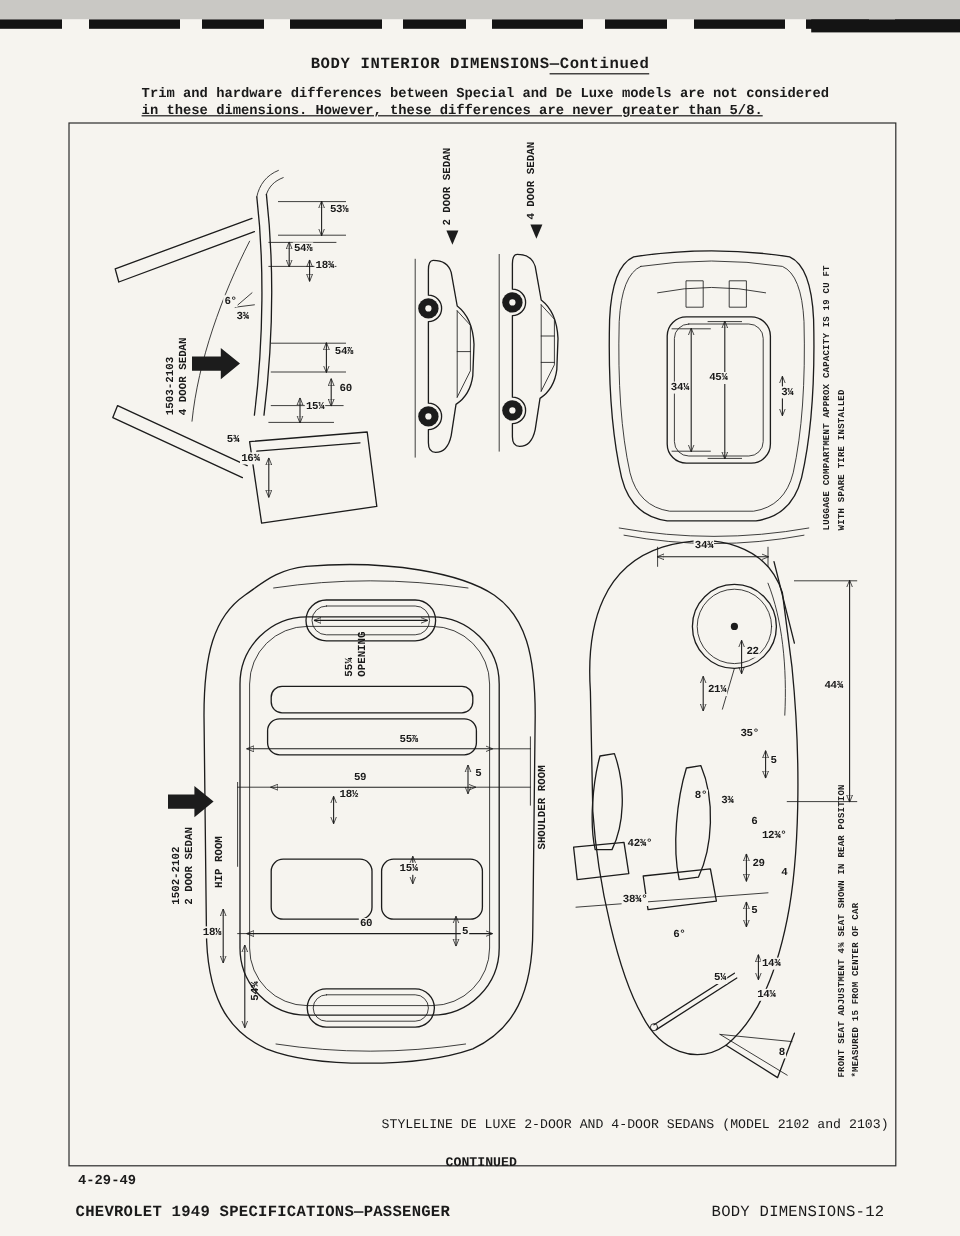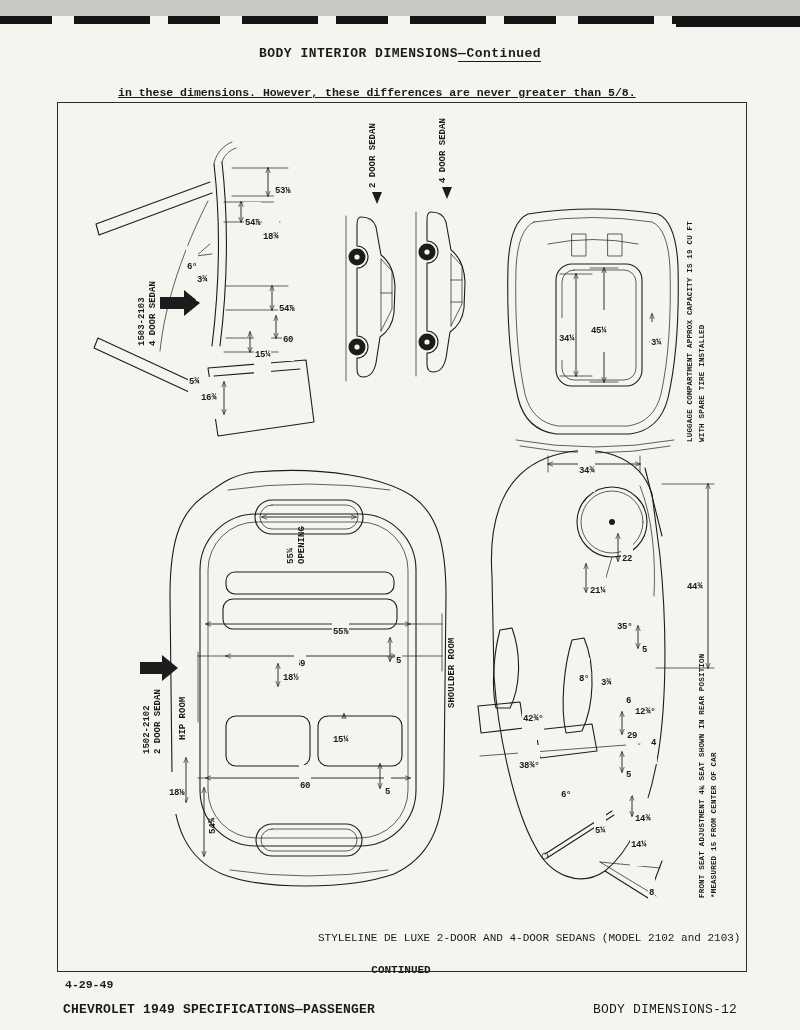"Trim and hardware differences between" div.note { html: none -> <div>Trim and hardware differences between Special and De Luxe models are not considered</div> }
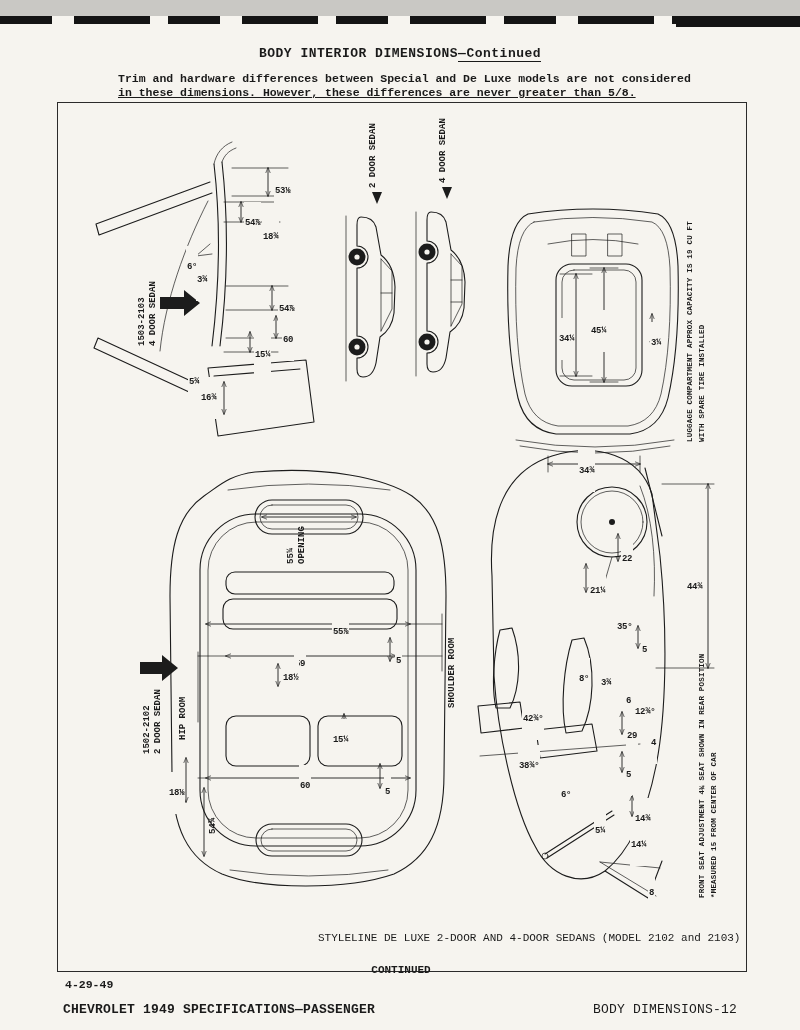"53⅛" .dim { padding: 16px 1px -> 0 1px }
